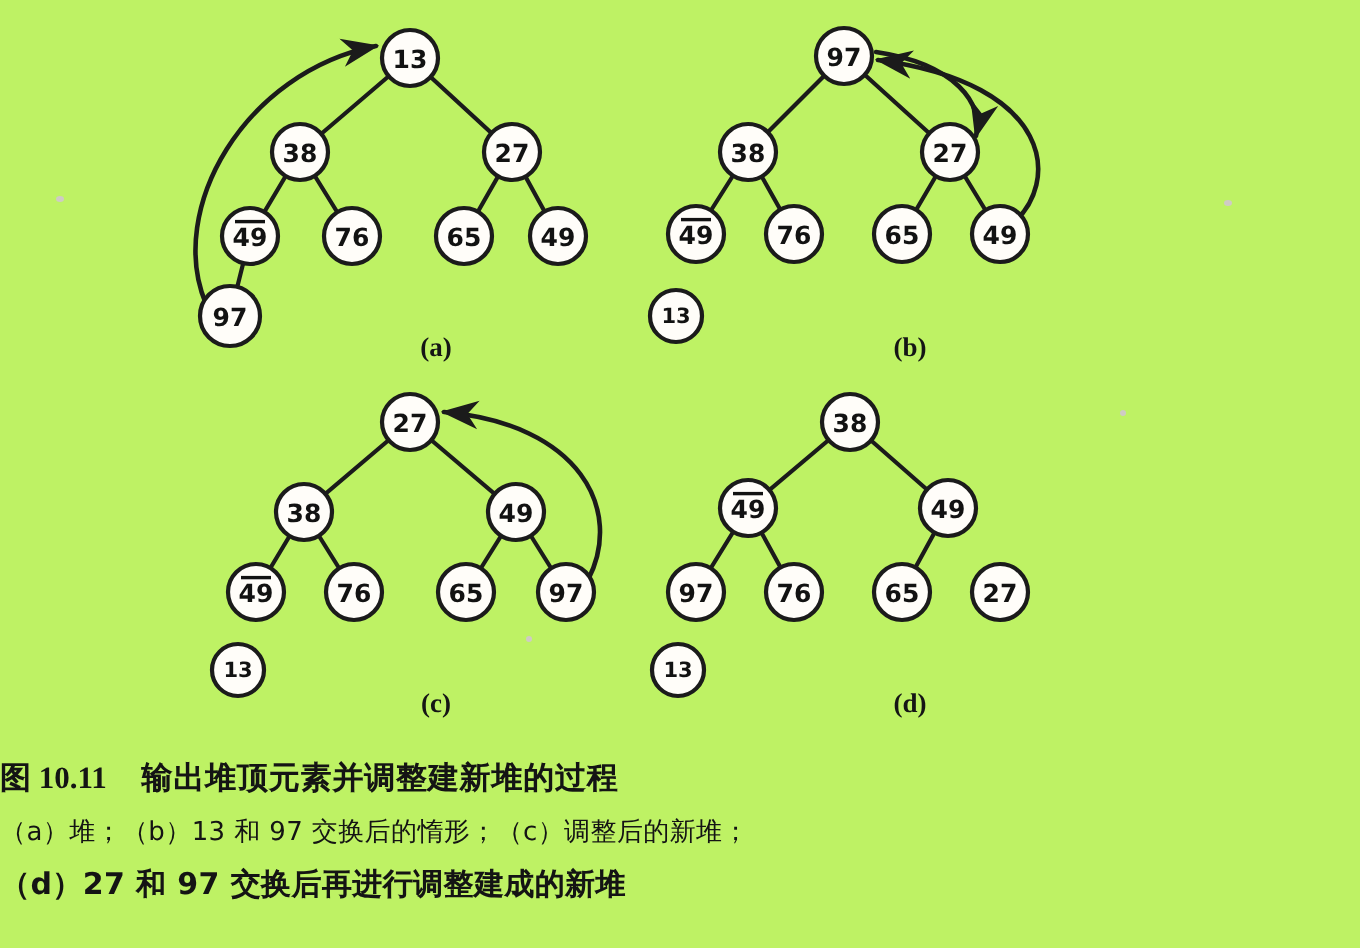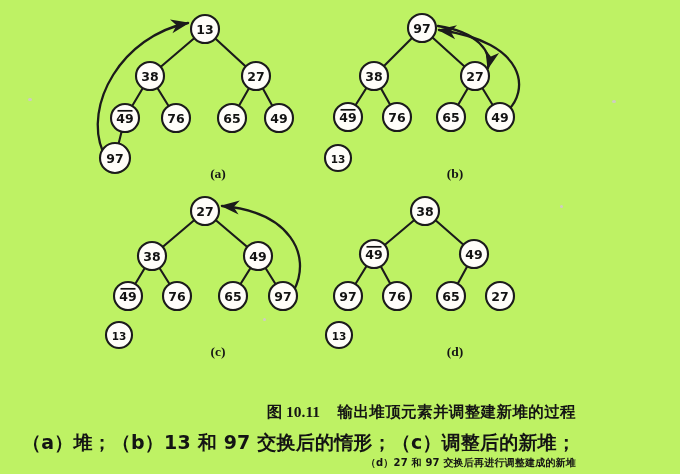"图 10.11 输出堆顶元素并调整建新堆的过程" .caption-block { margin-top: 23px -> none; text-align: right -> left }
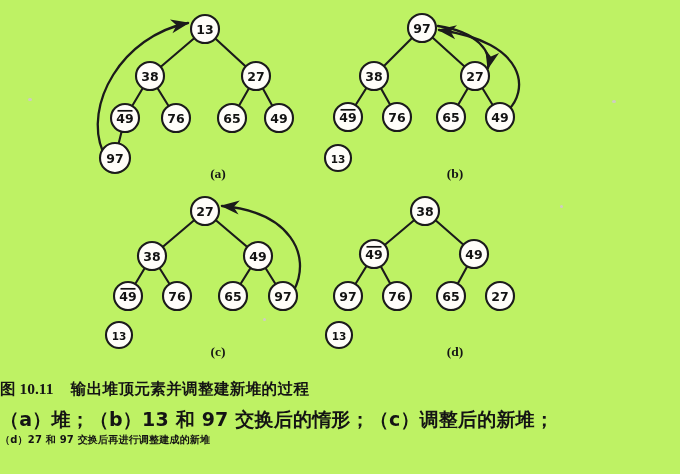"（a）堆；（b）13 和 97 交换后的惰形；（c）调整后的新堆；" #caption-line-2 { font-size: 19px -> 13px; font-weight: bold -> normal }
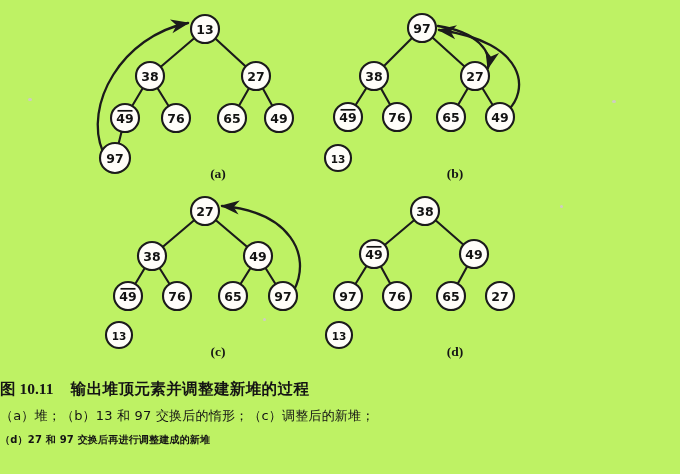"（d）27 和 97 交换后再进行调整建成的新堆" #caption-line-3 { font-size: 10px -> 15px }
